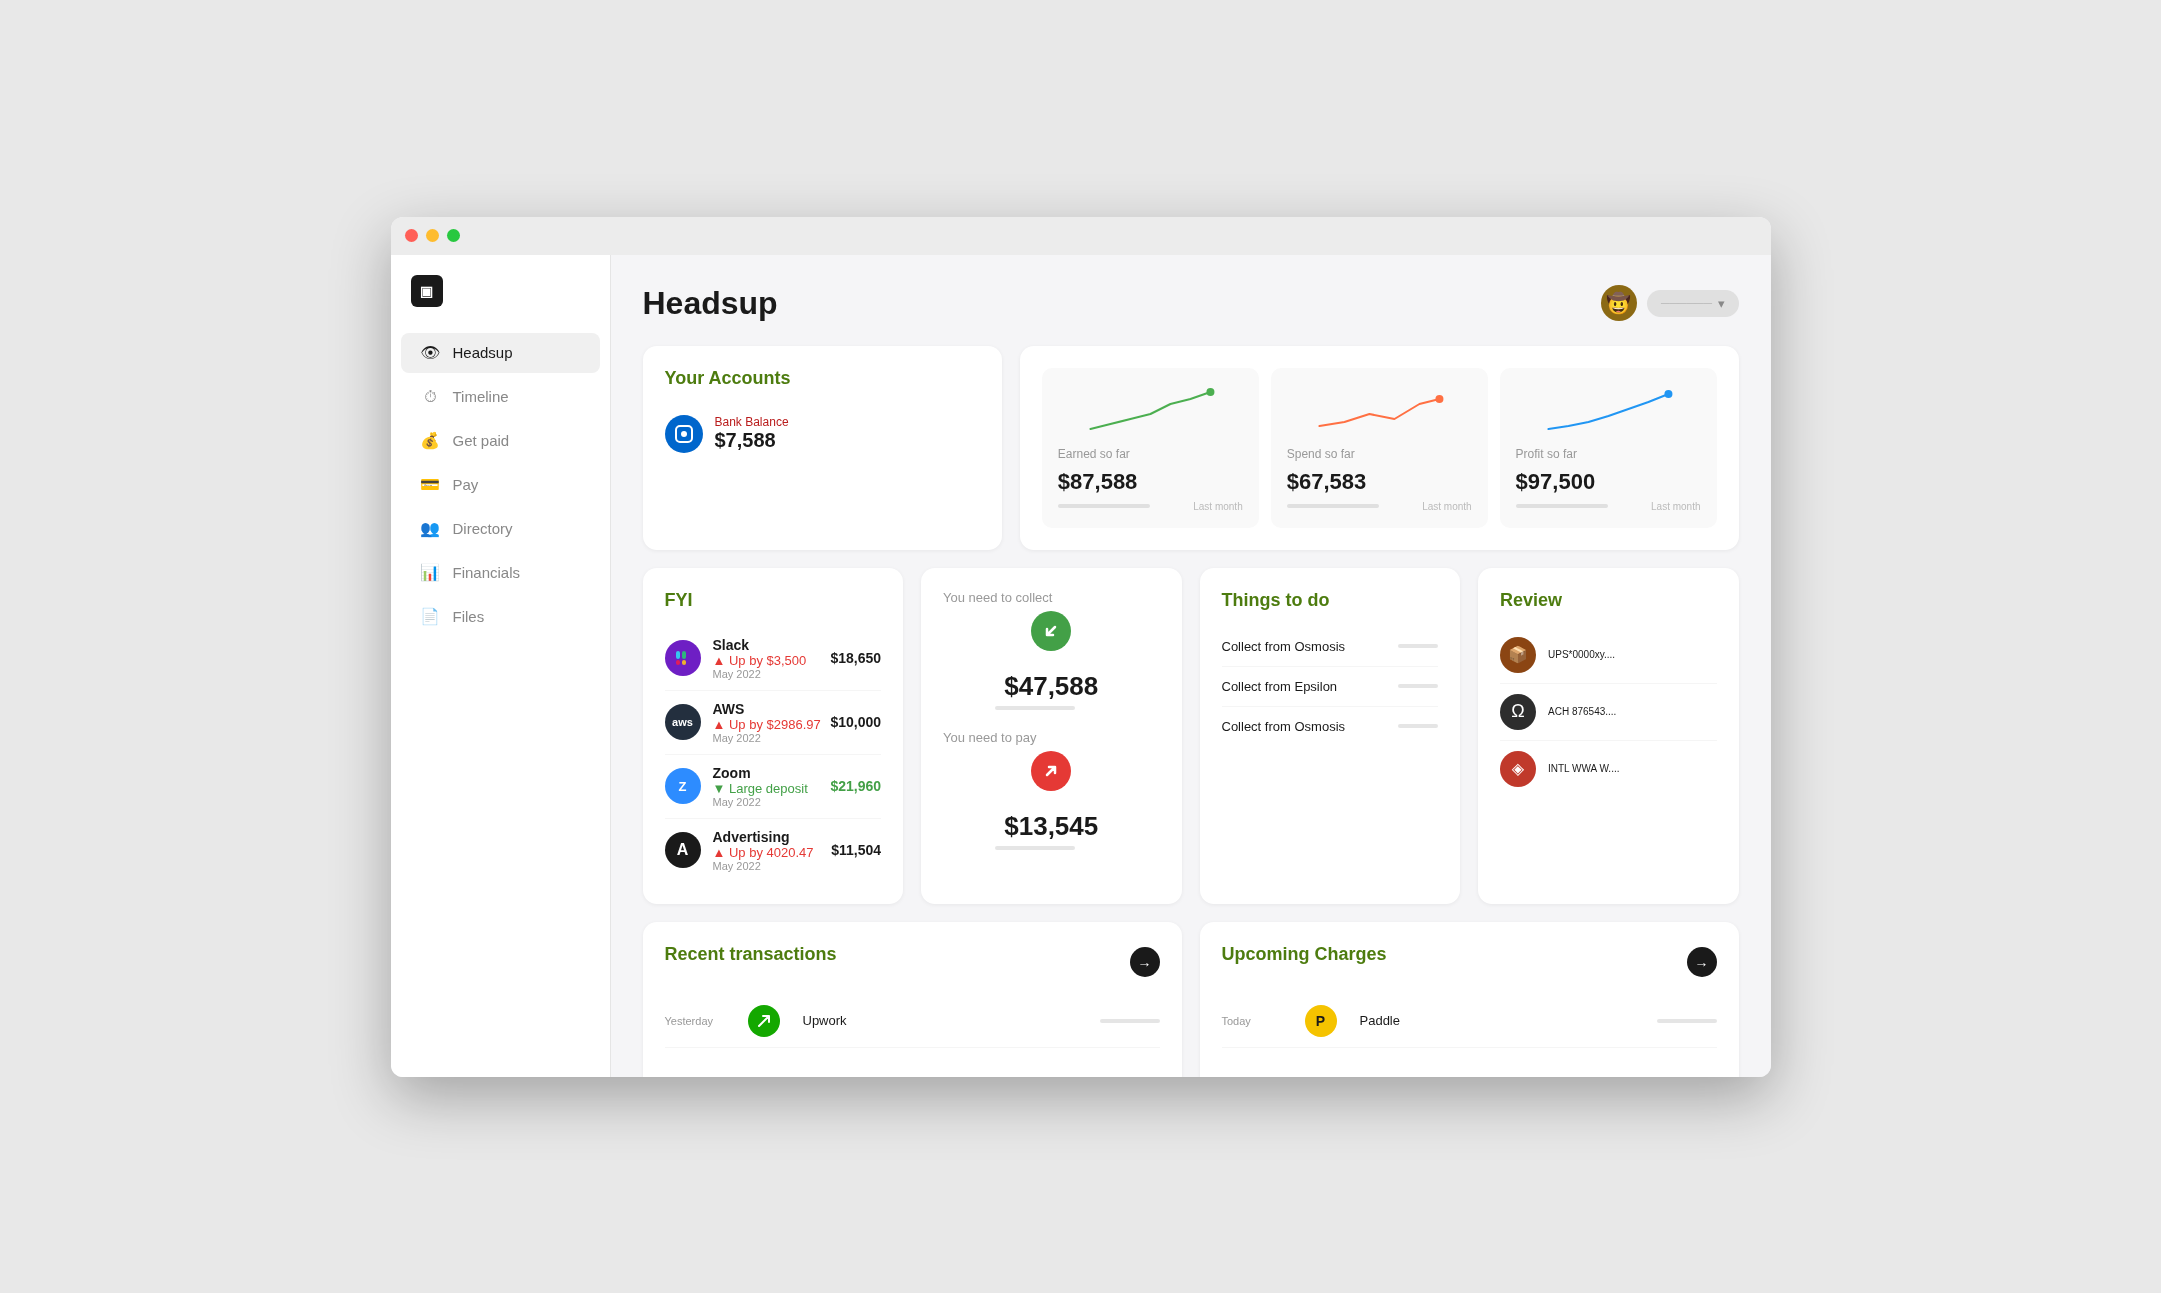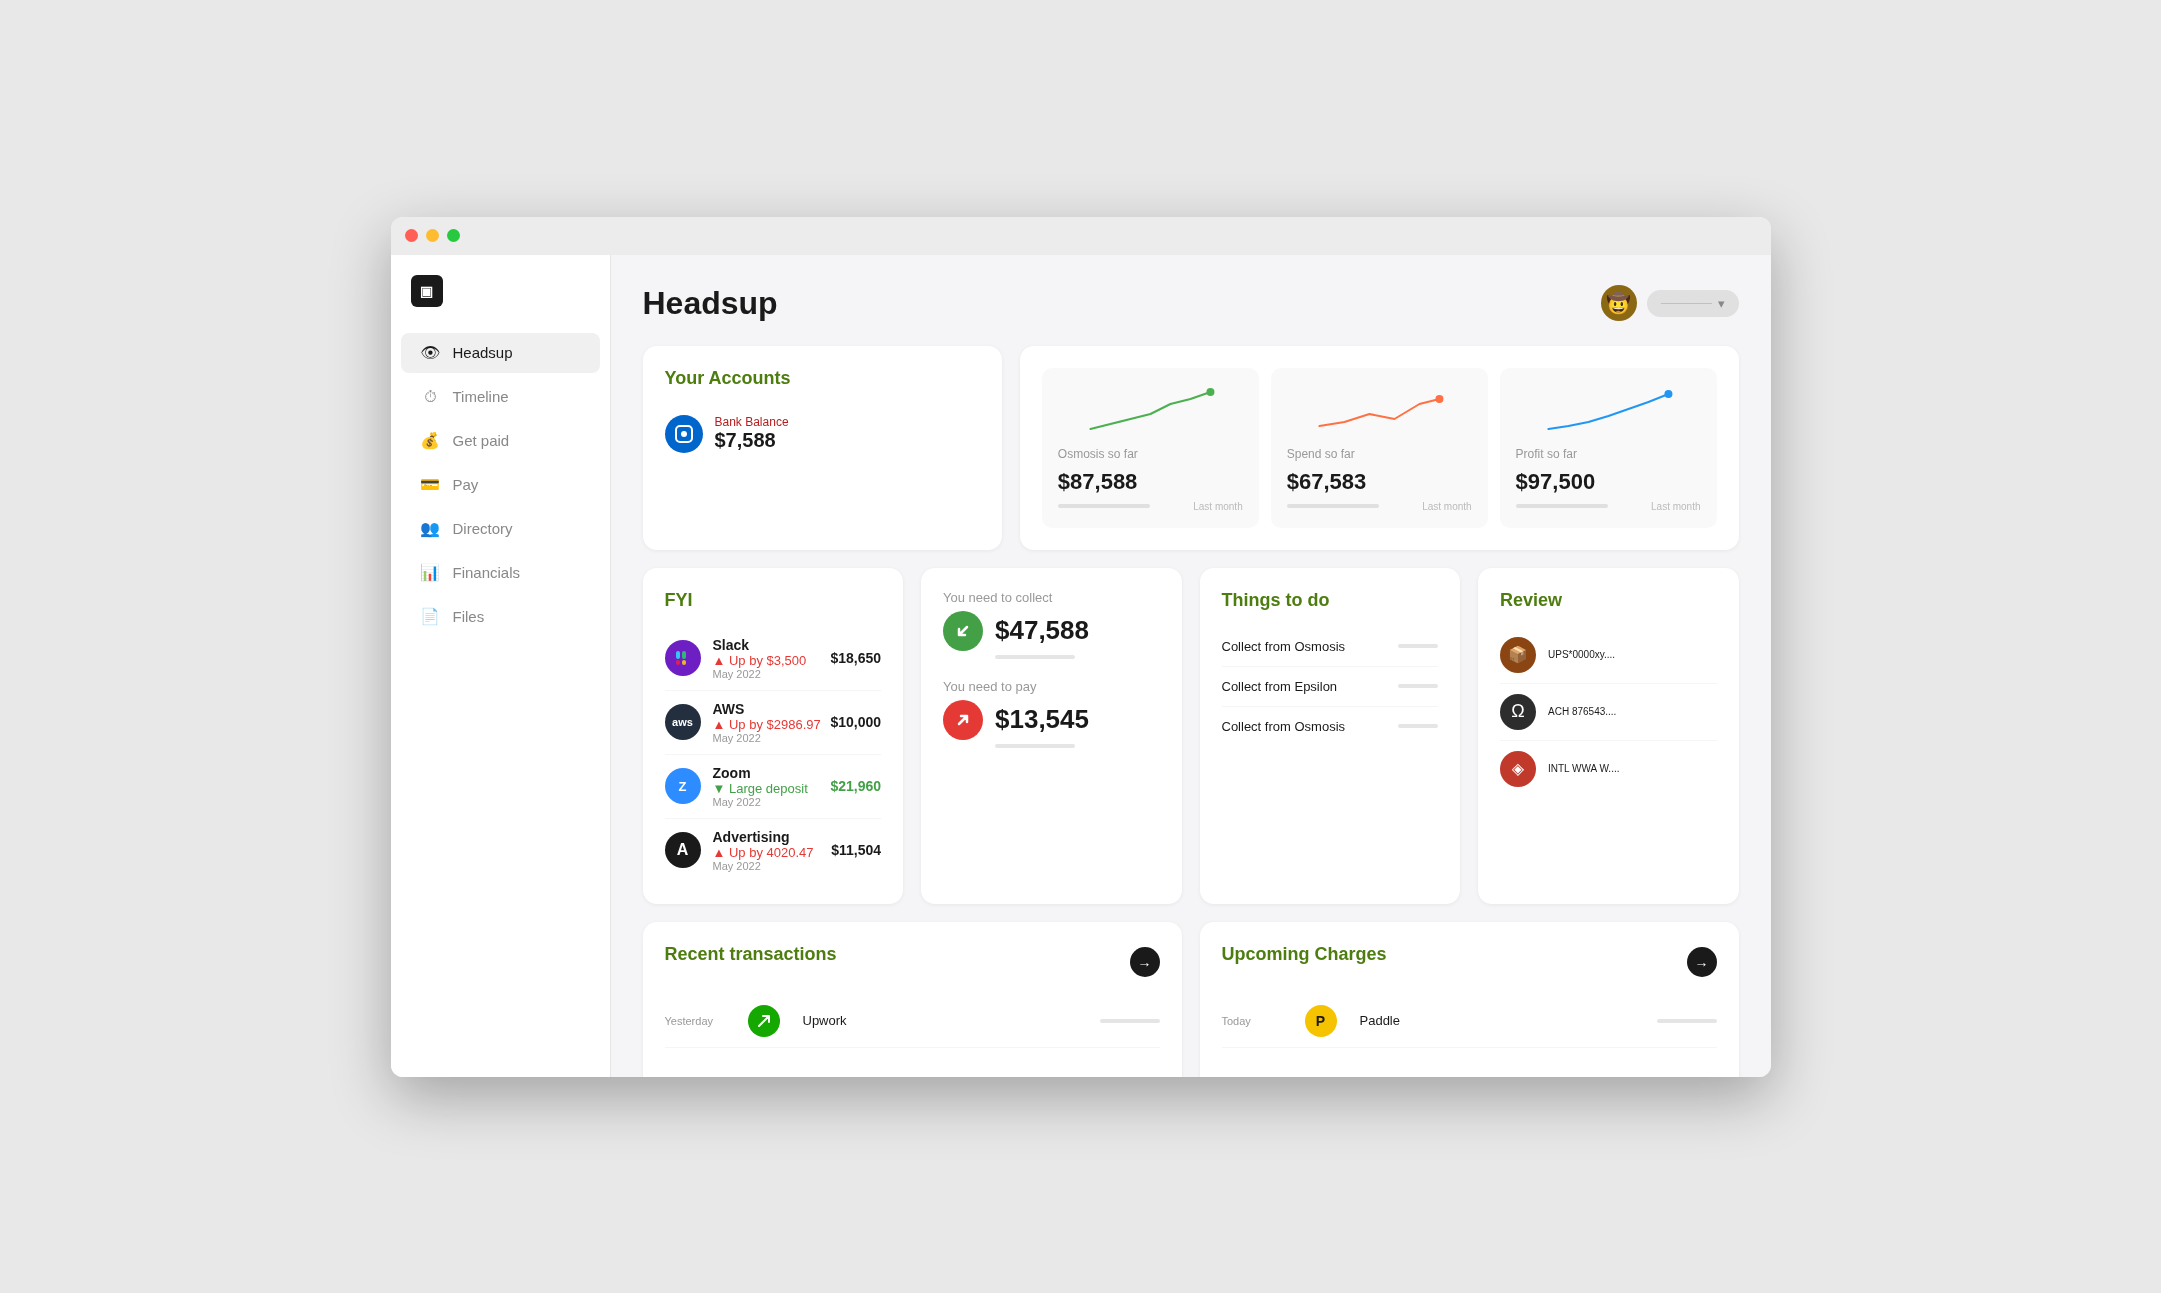"Osmosis so far" div.metric-label { text: Osmosis -> Earned }
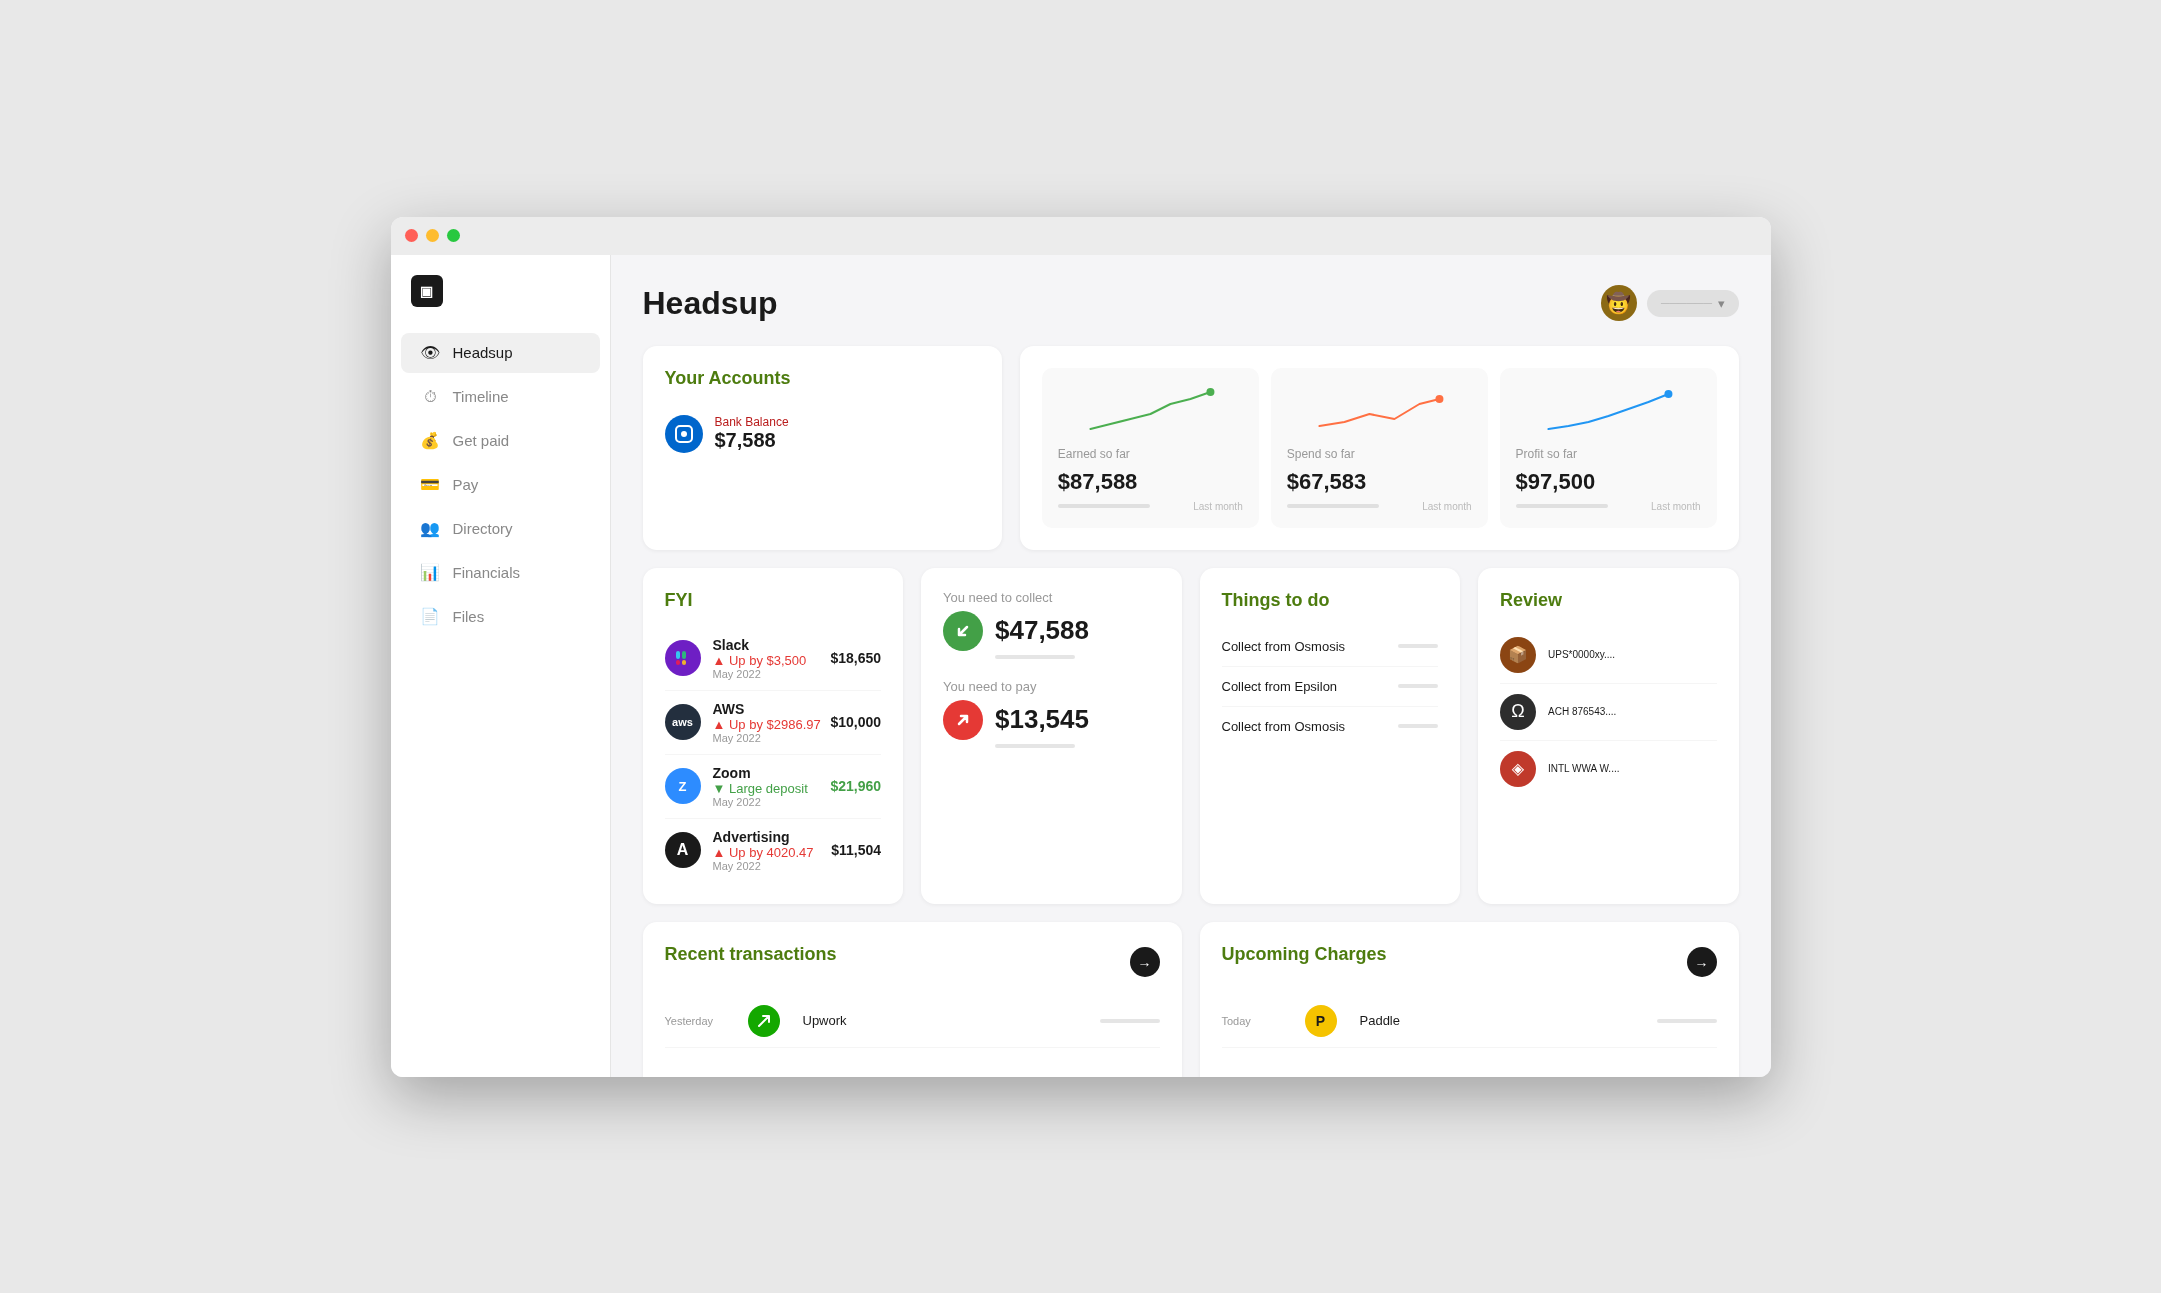"$47,588" .collect-amount-row { flex-direction: none -> column; gap: 12px -> 20px }
